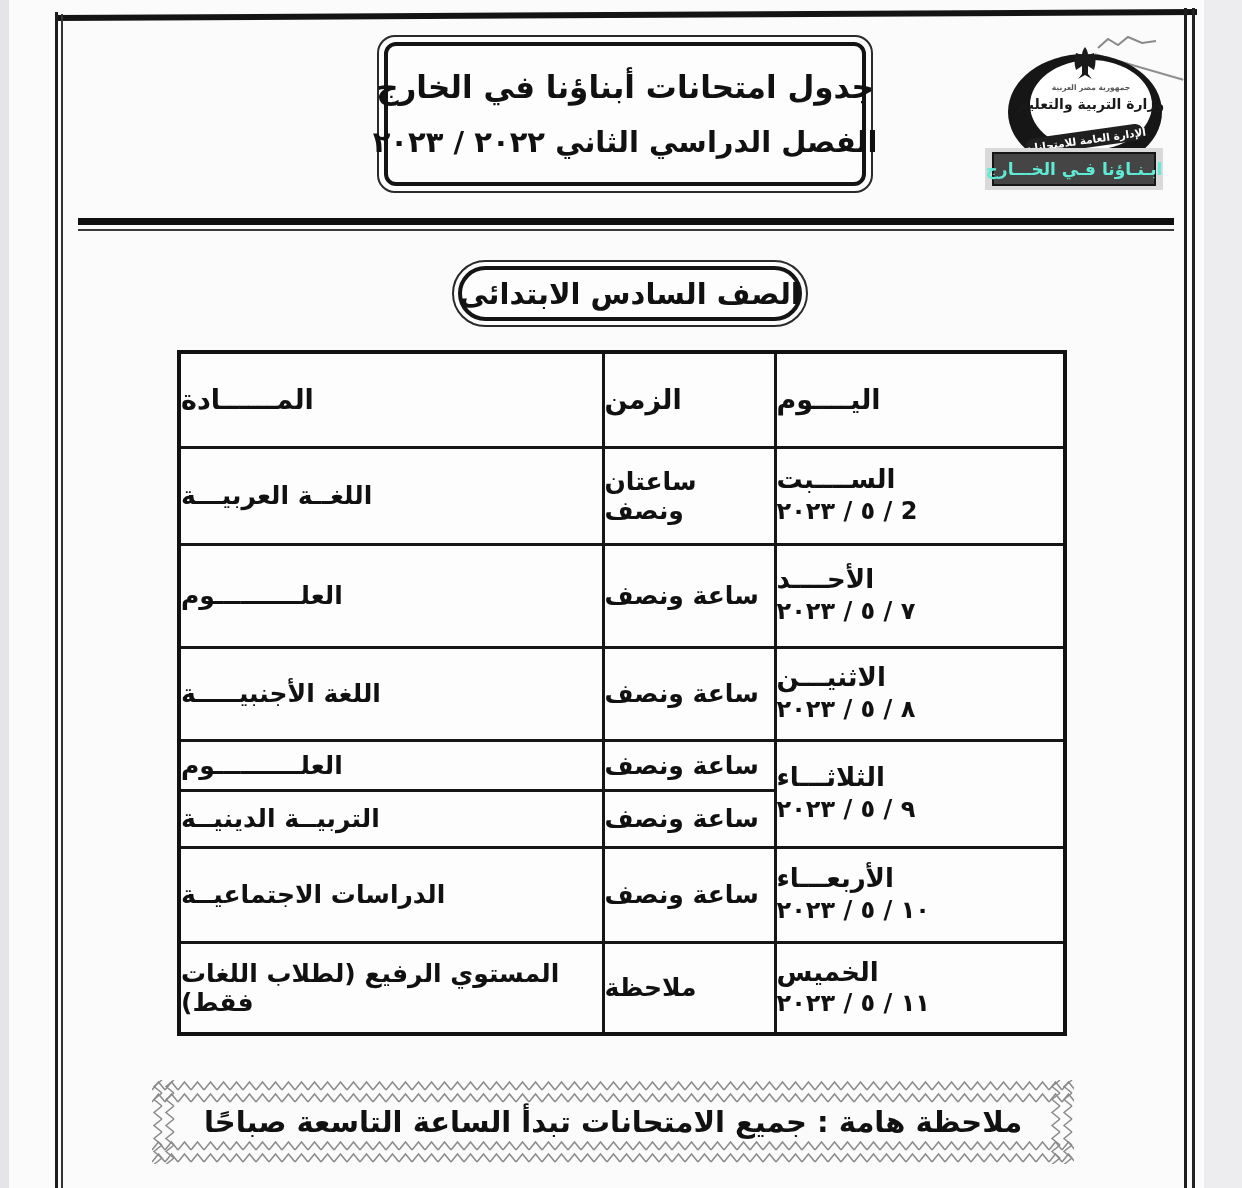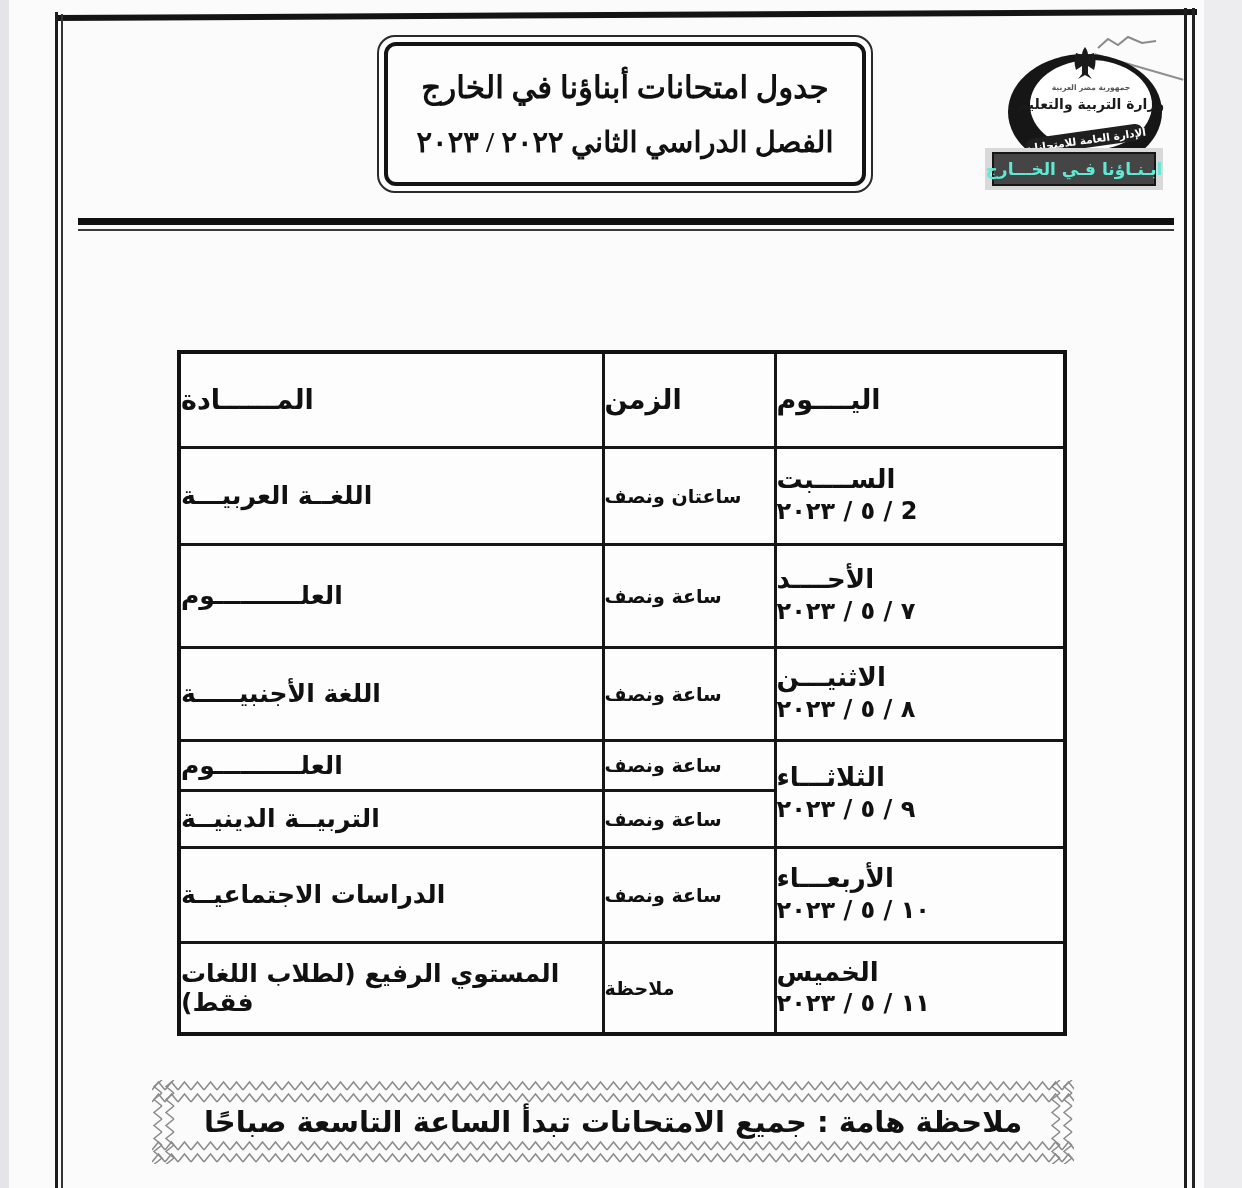"جدول امتحانات أبناؤنا في الخارج" .title-box-inner { font-family: Liberation Serif, serif -> none }
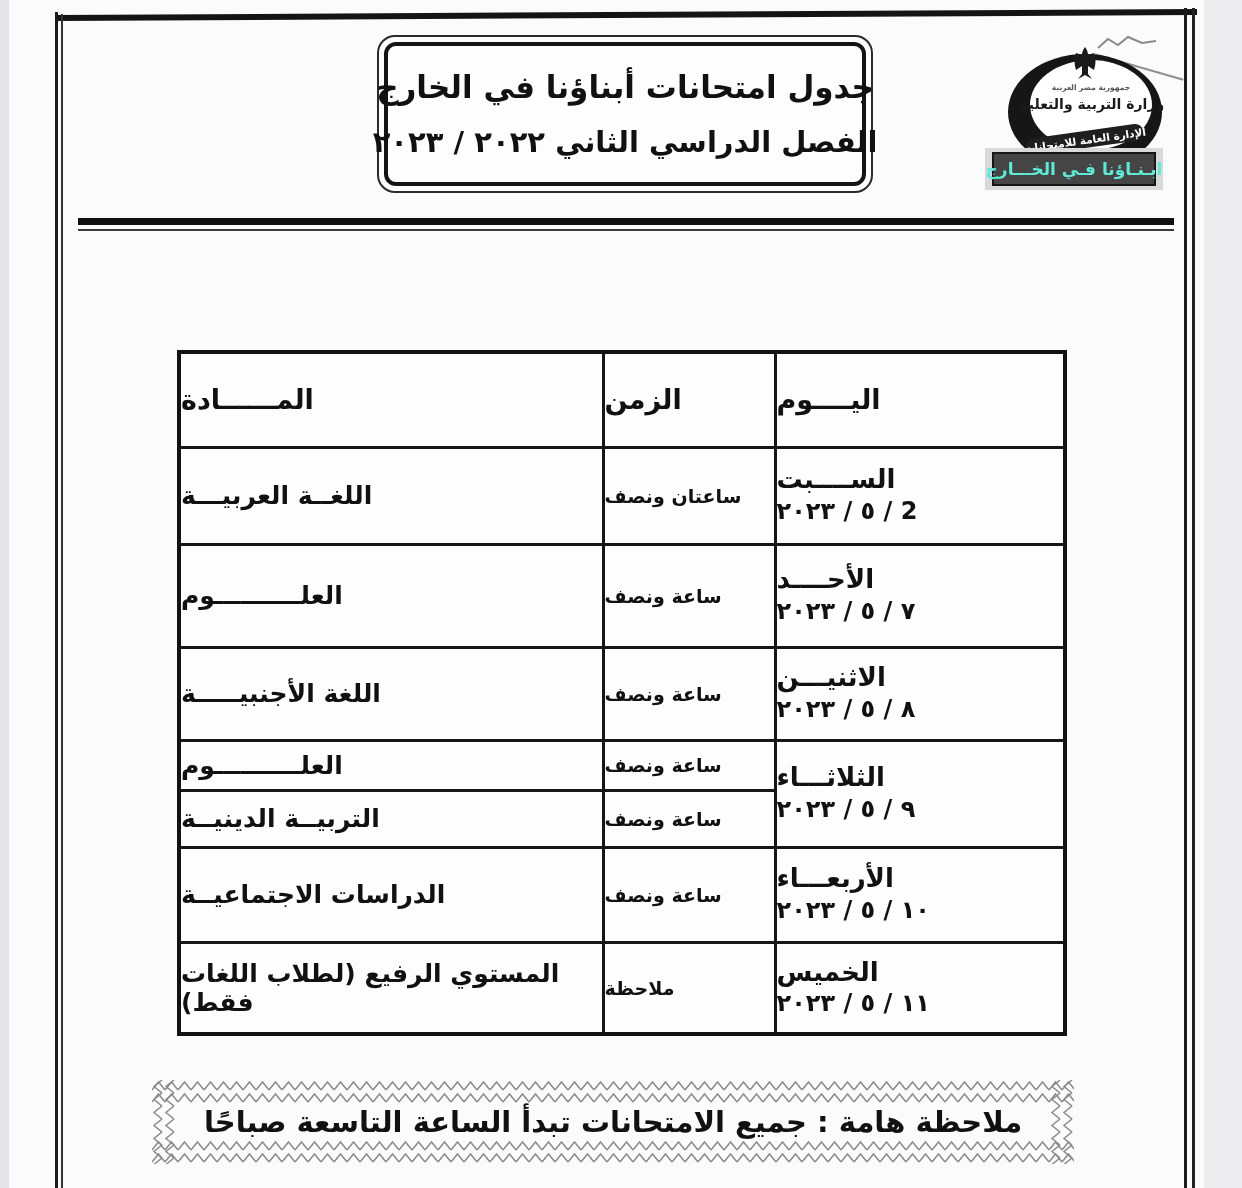"الصف السادس الابتدائى" div.grade-pill { html: none -> <div> <div>الصف السادس الابتدائى</div> </div> }
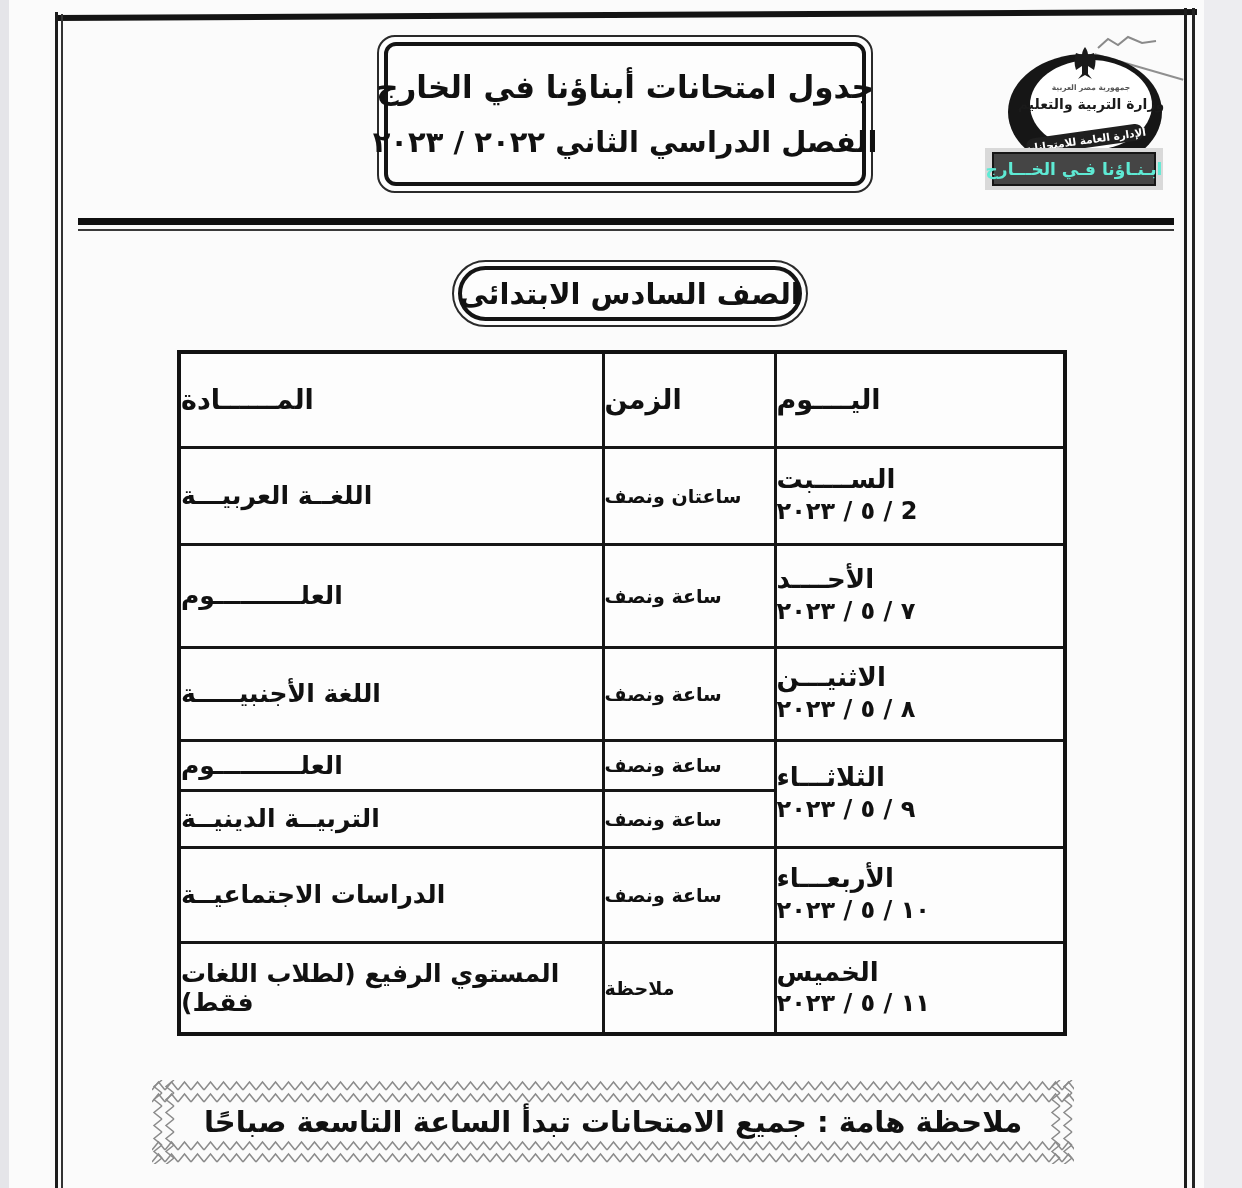"ساعتان ونصف" .time-cell { font-size: 19px -> 25px }
